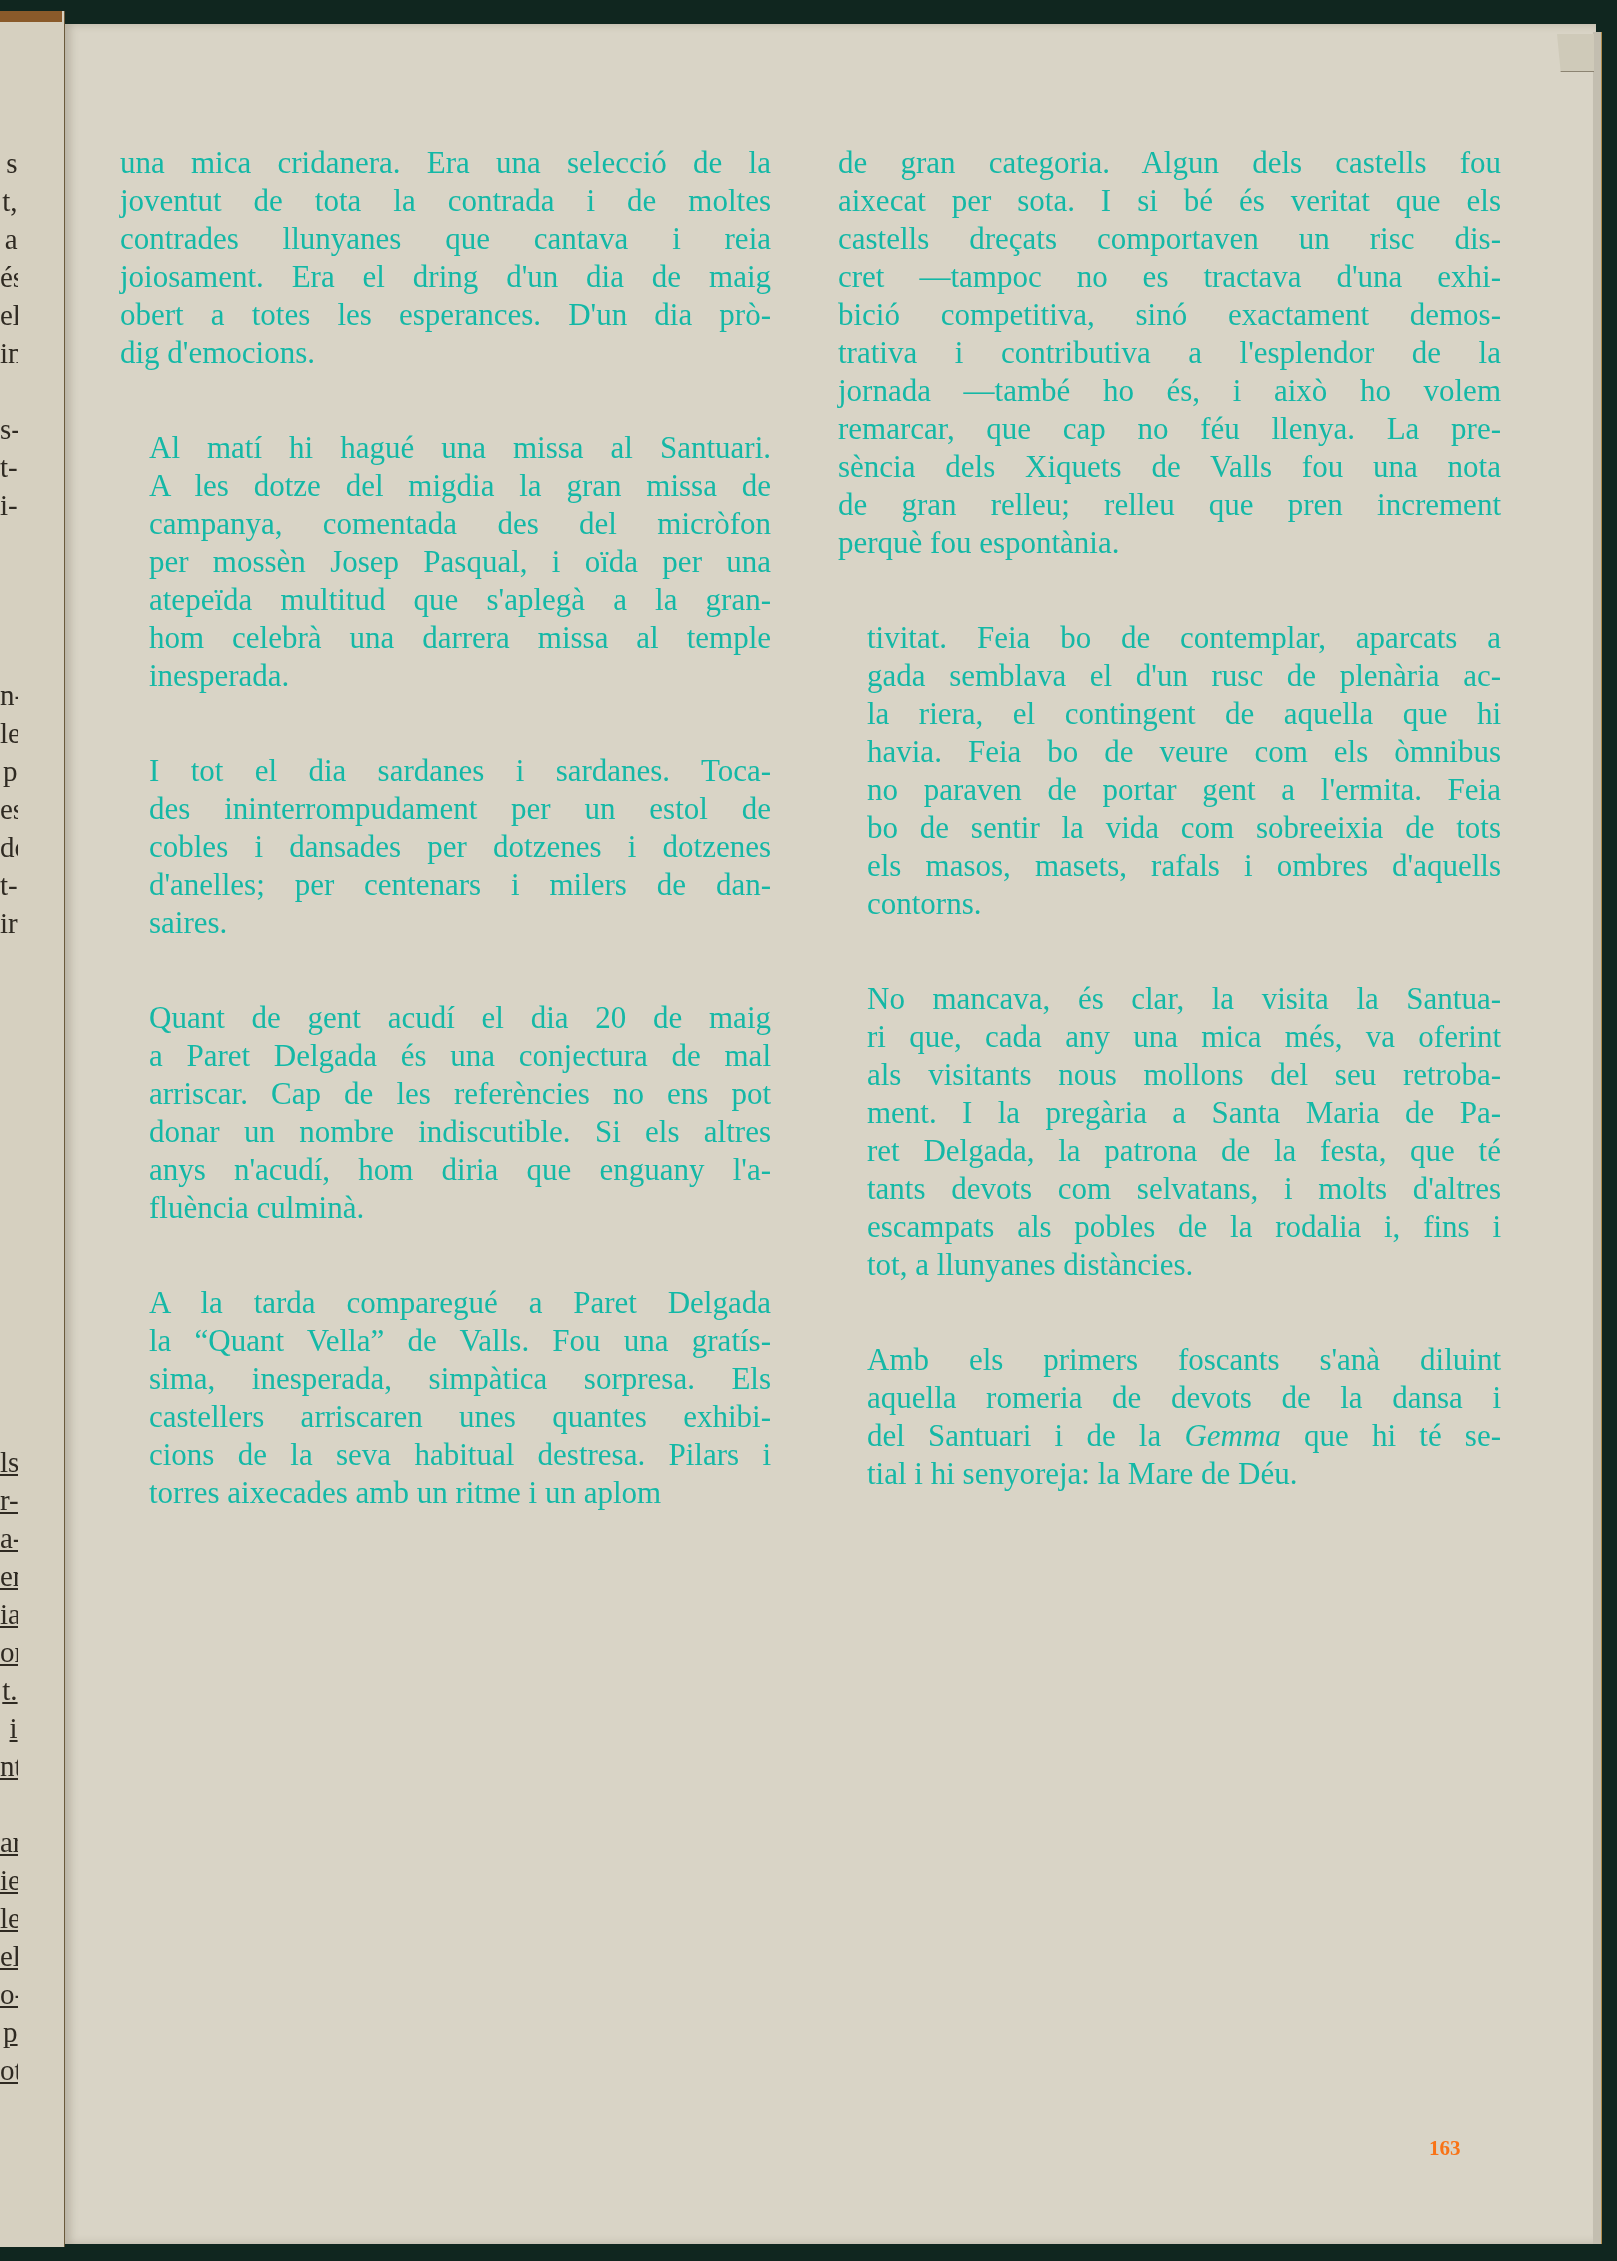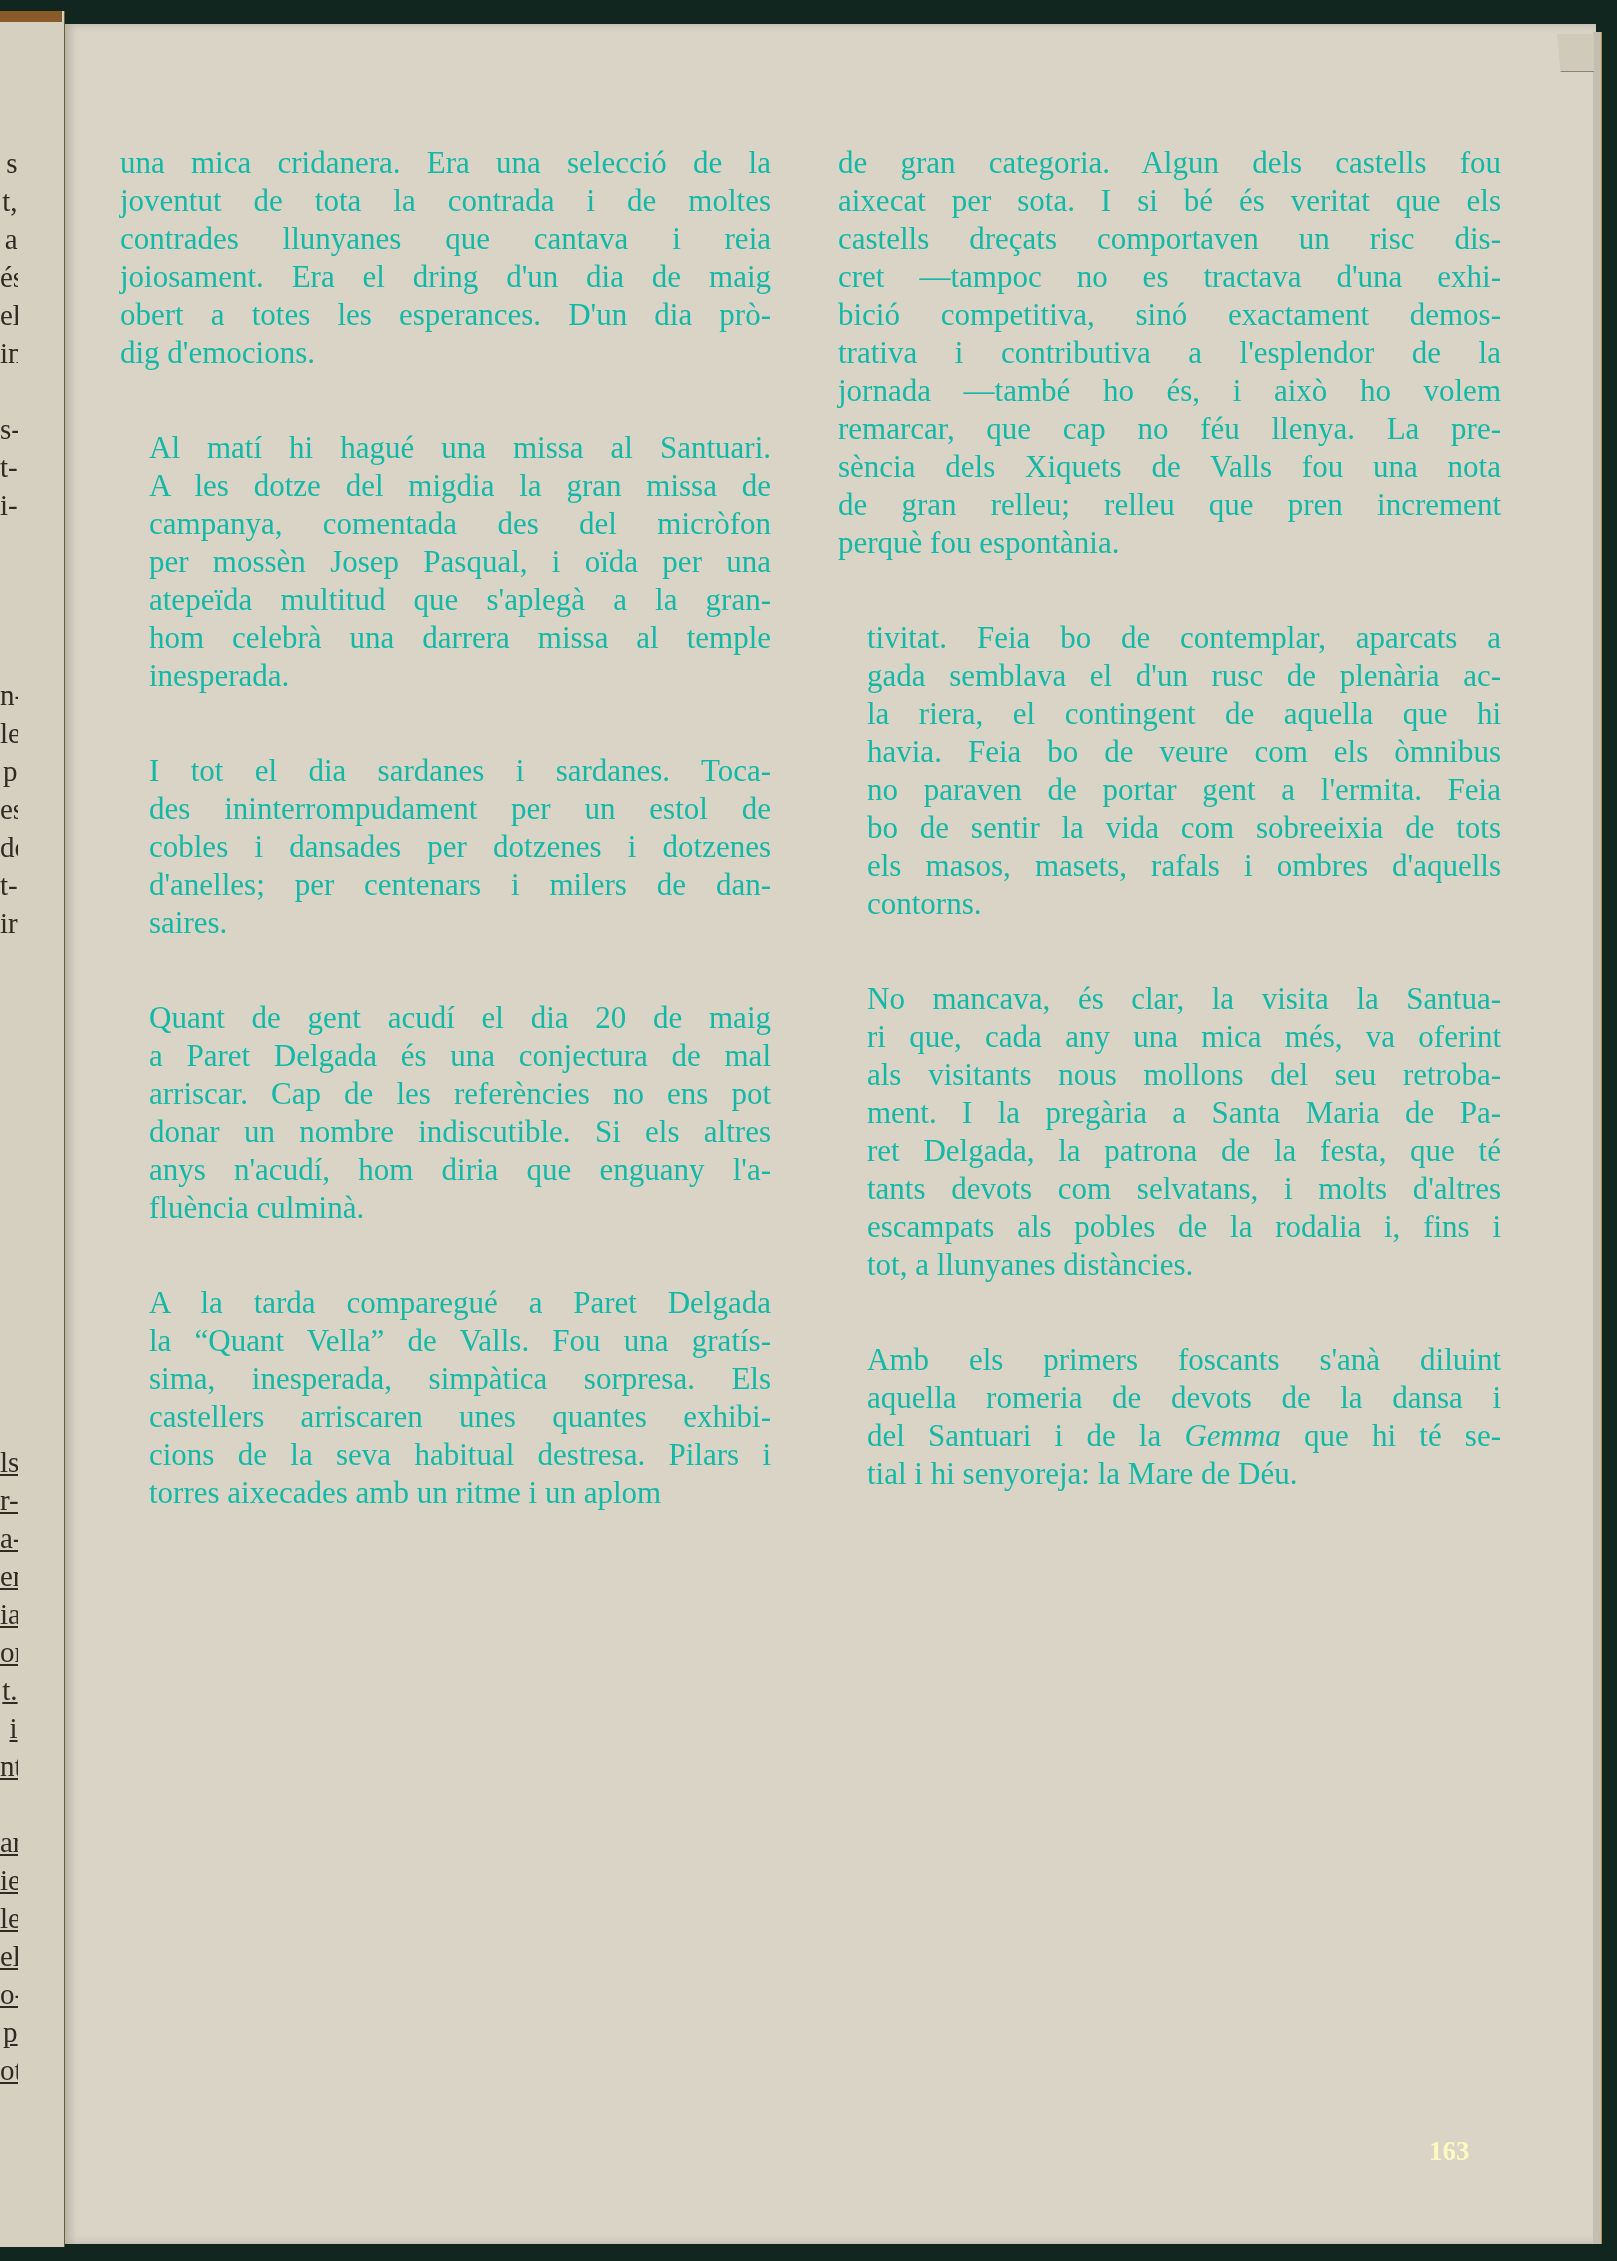"163" .page-number { color: #fef9c3 -> #f97316; font-size: 27px -> 21px }
